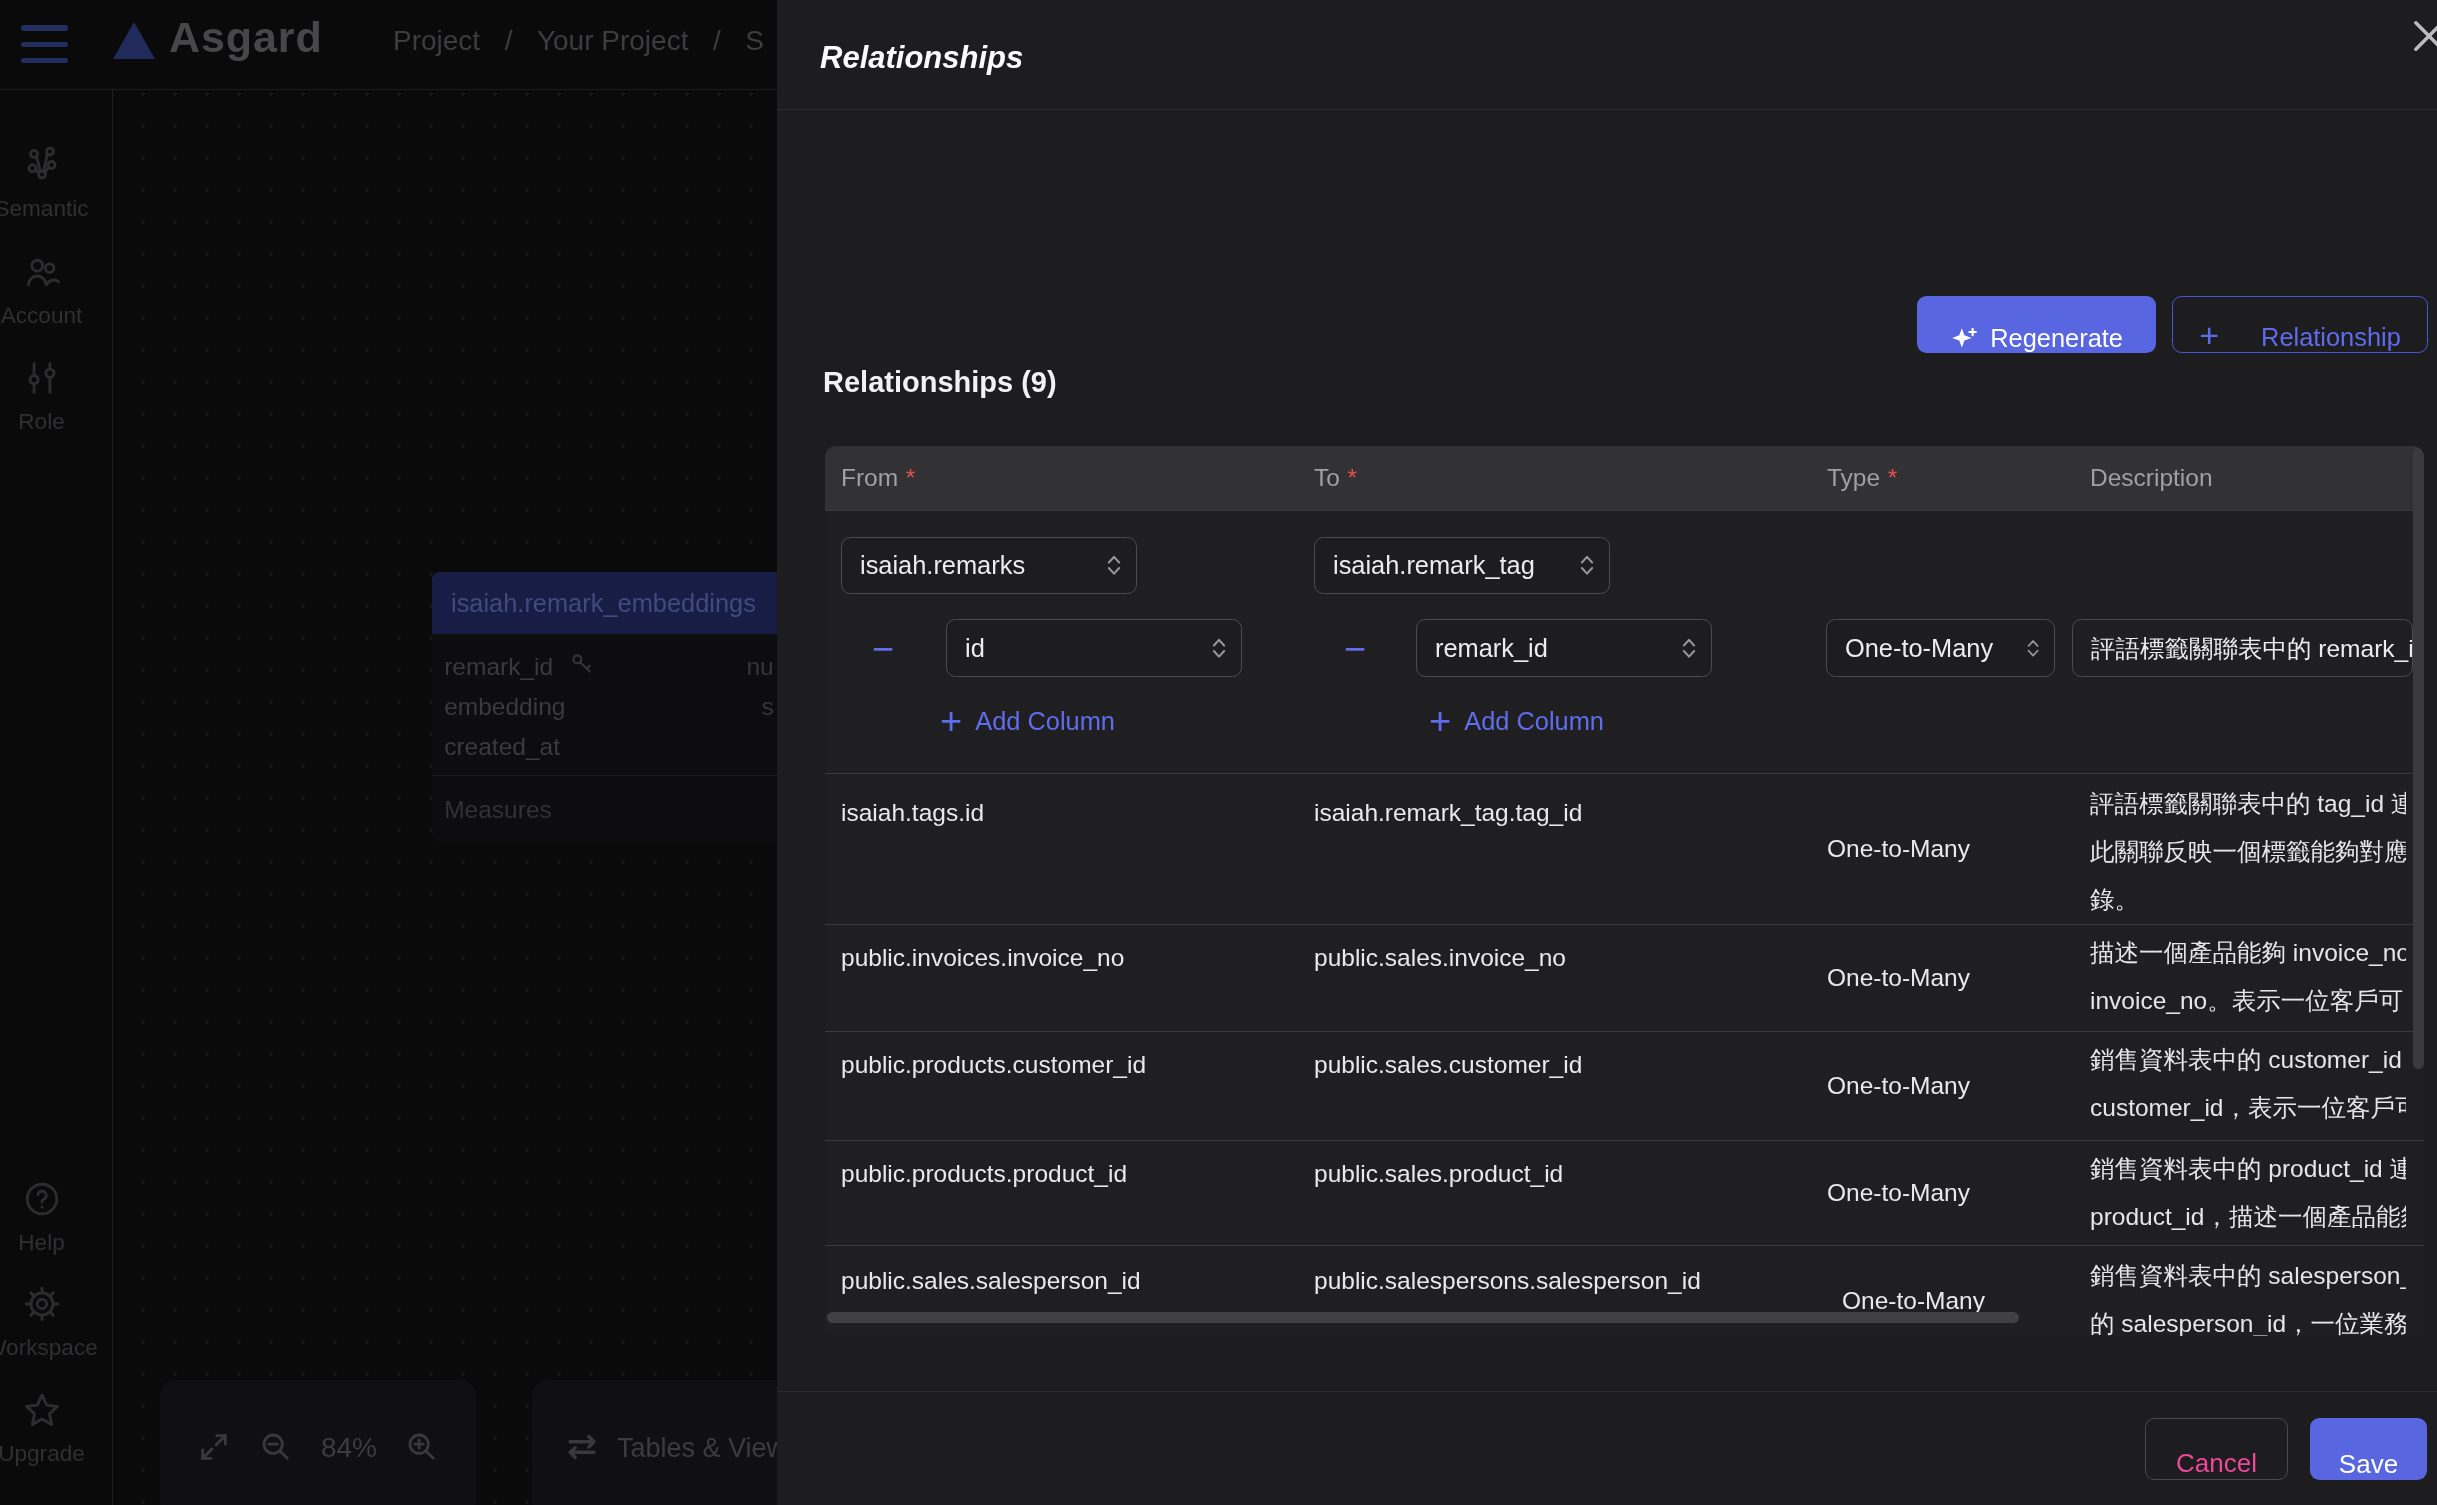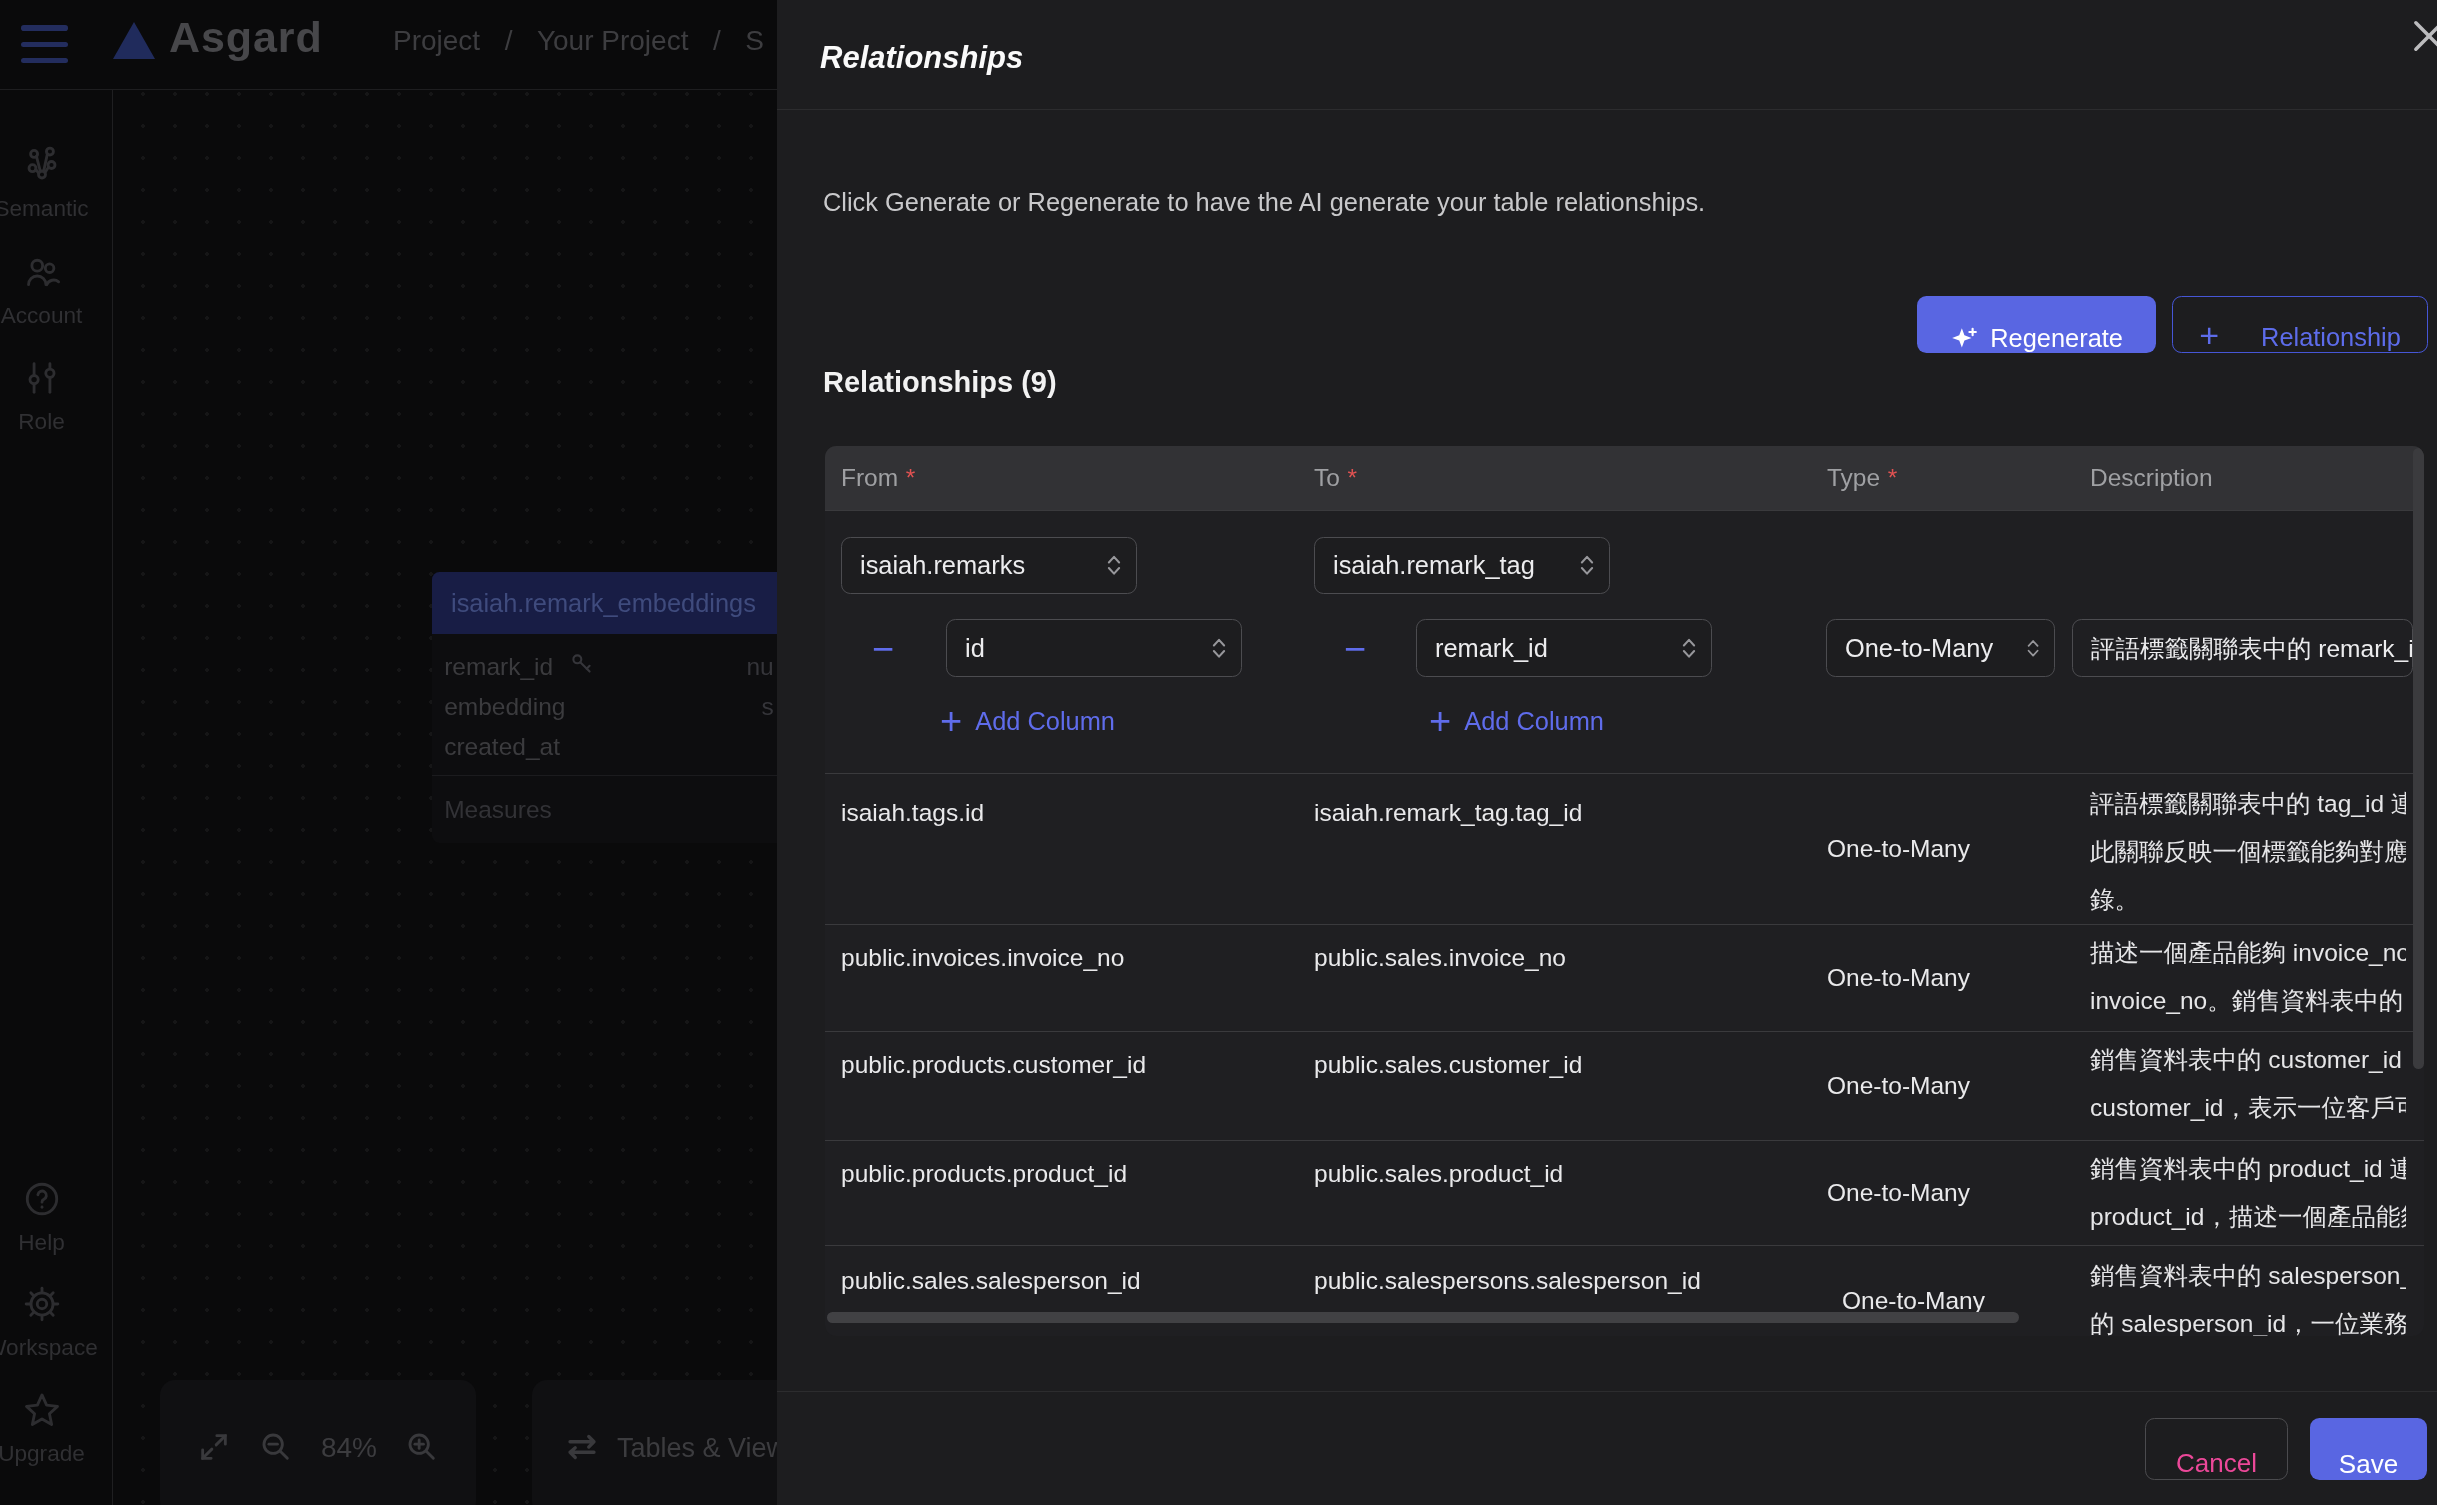"Click Generate or Regenerate to" div { html: <div>Click Generate or Regenerate to have the AI generate your table relationships.</div> -> none }
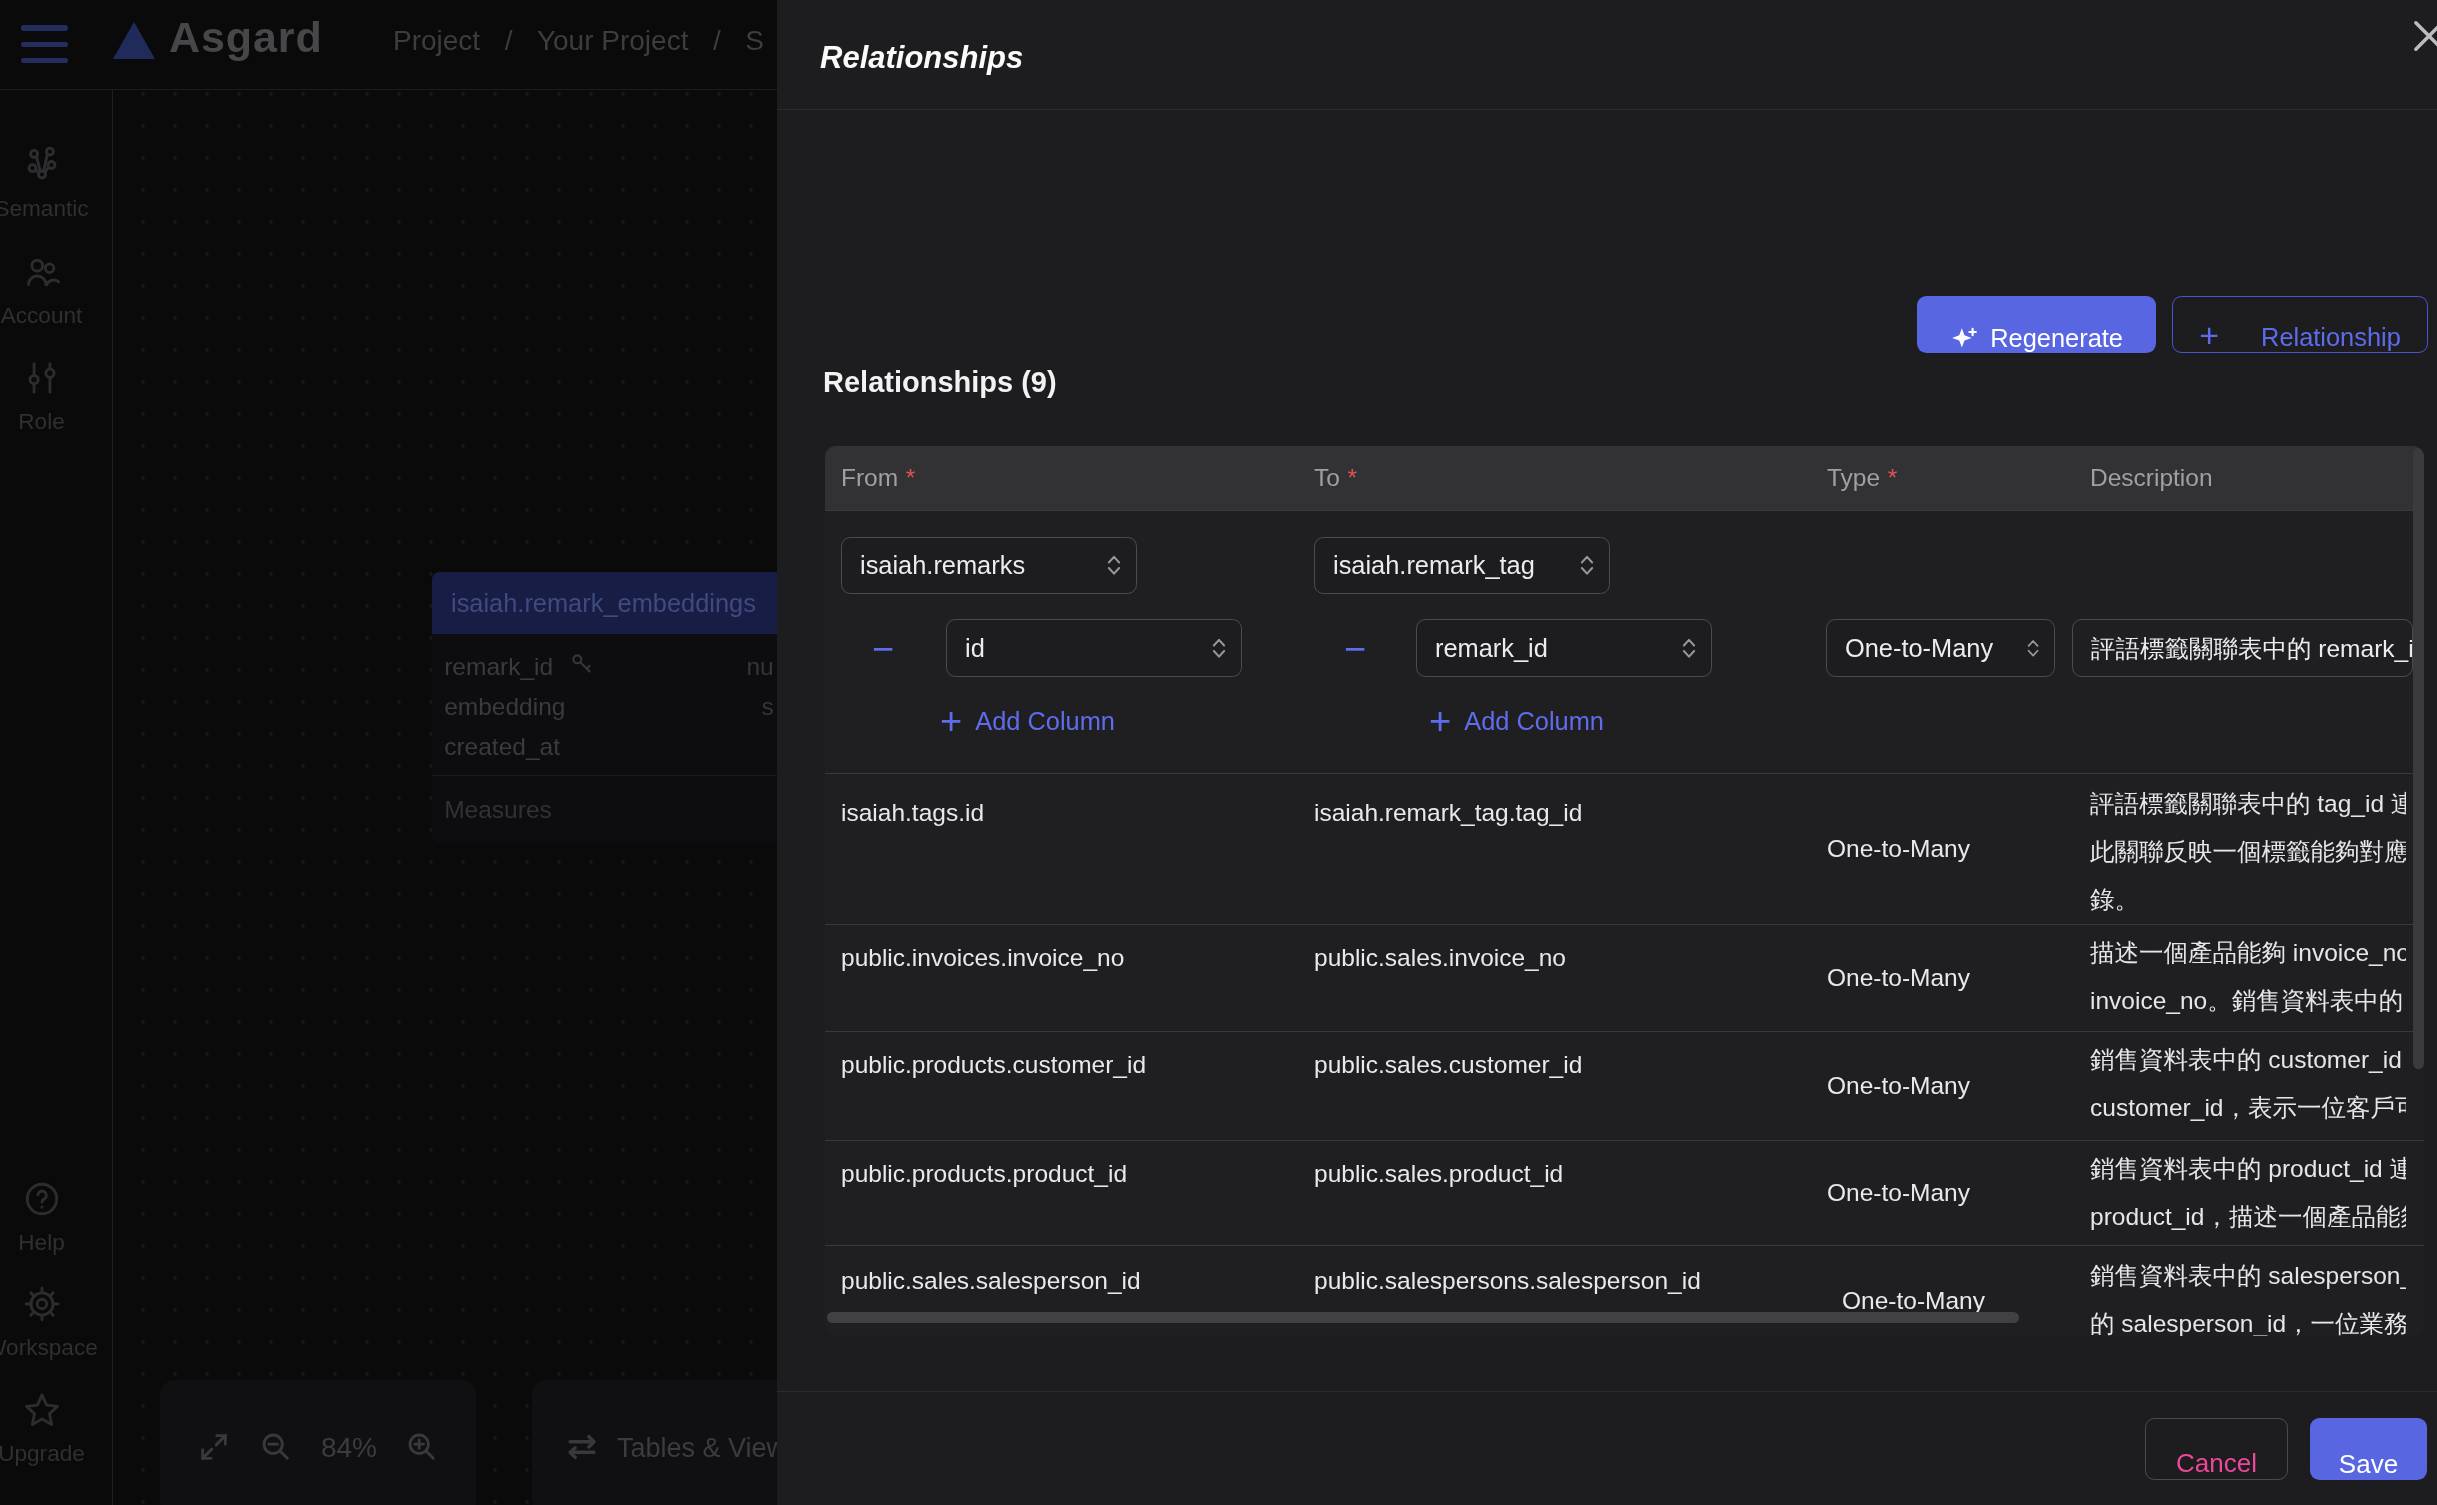"invoice_no。銷售資料表中的" div { text: 銷售資料表中的 -> 表示一位客戶可 }
